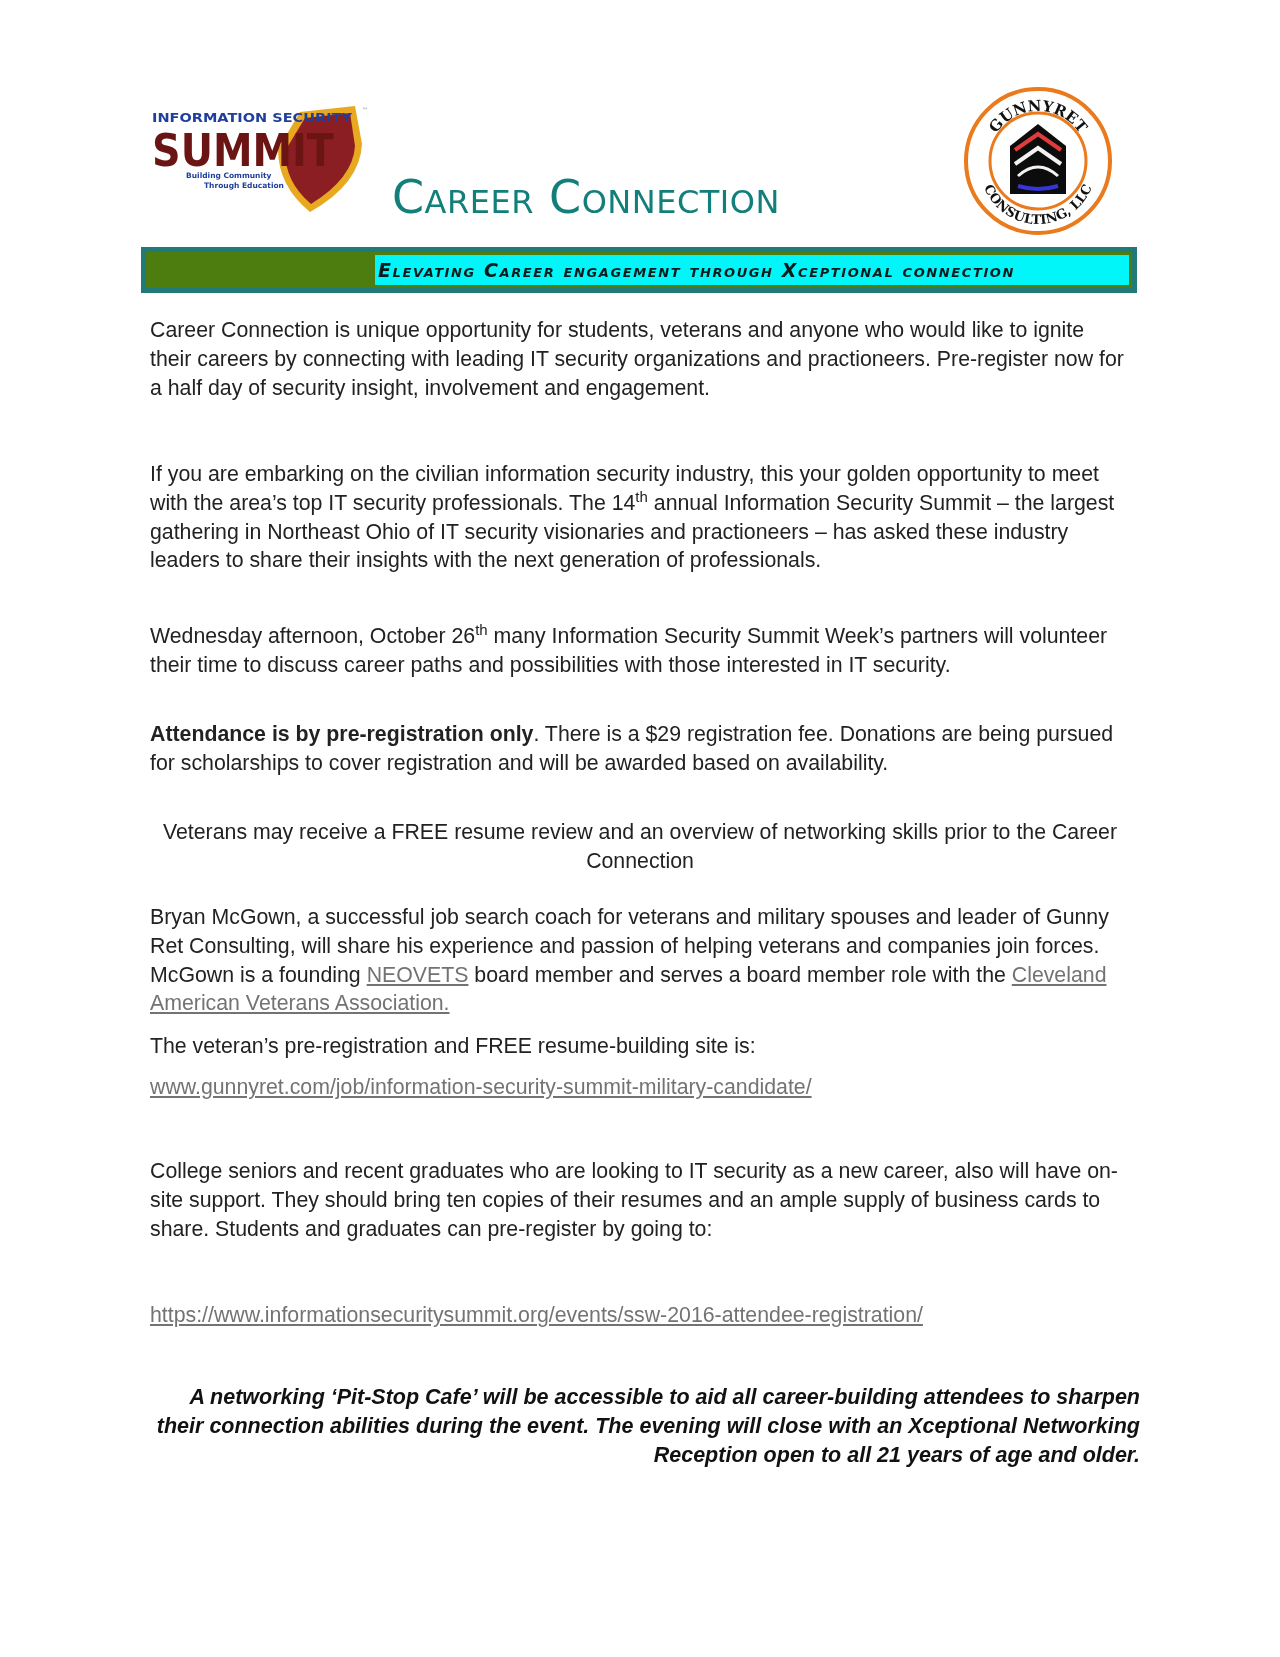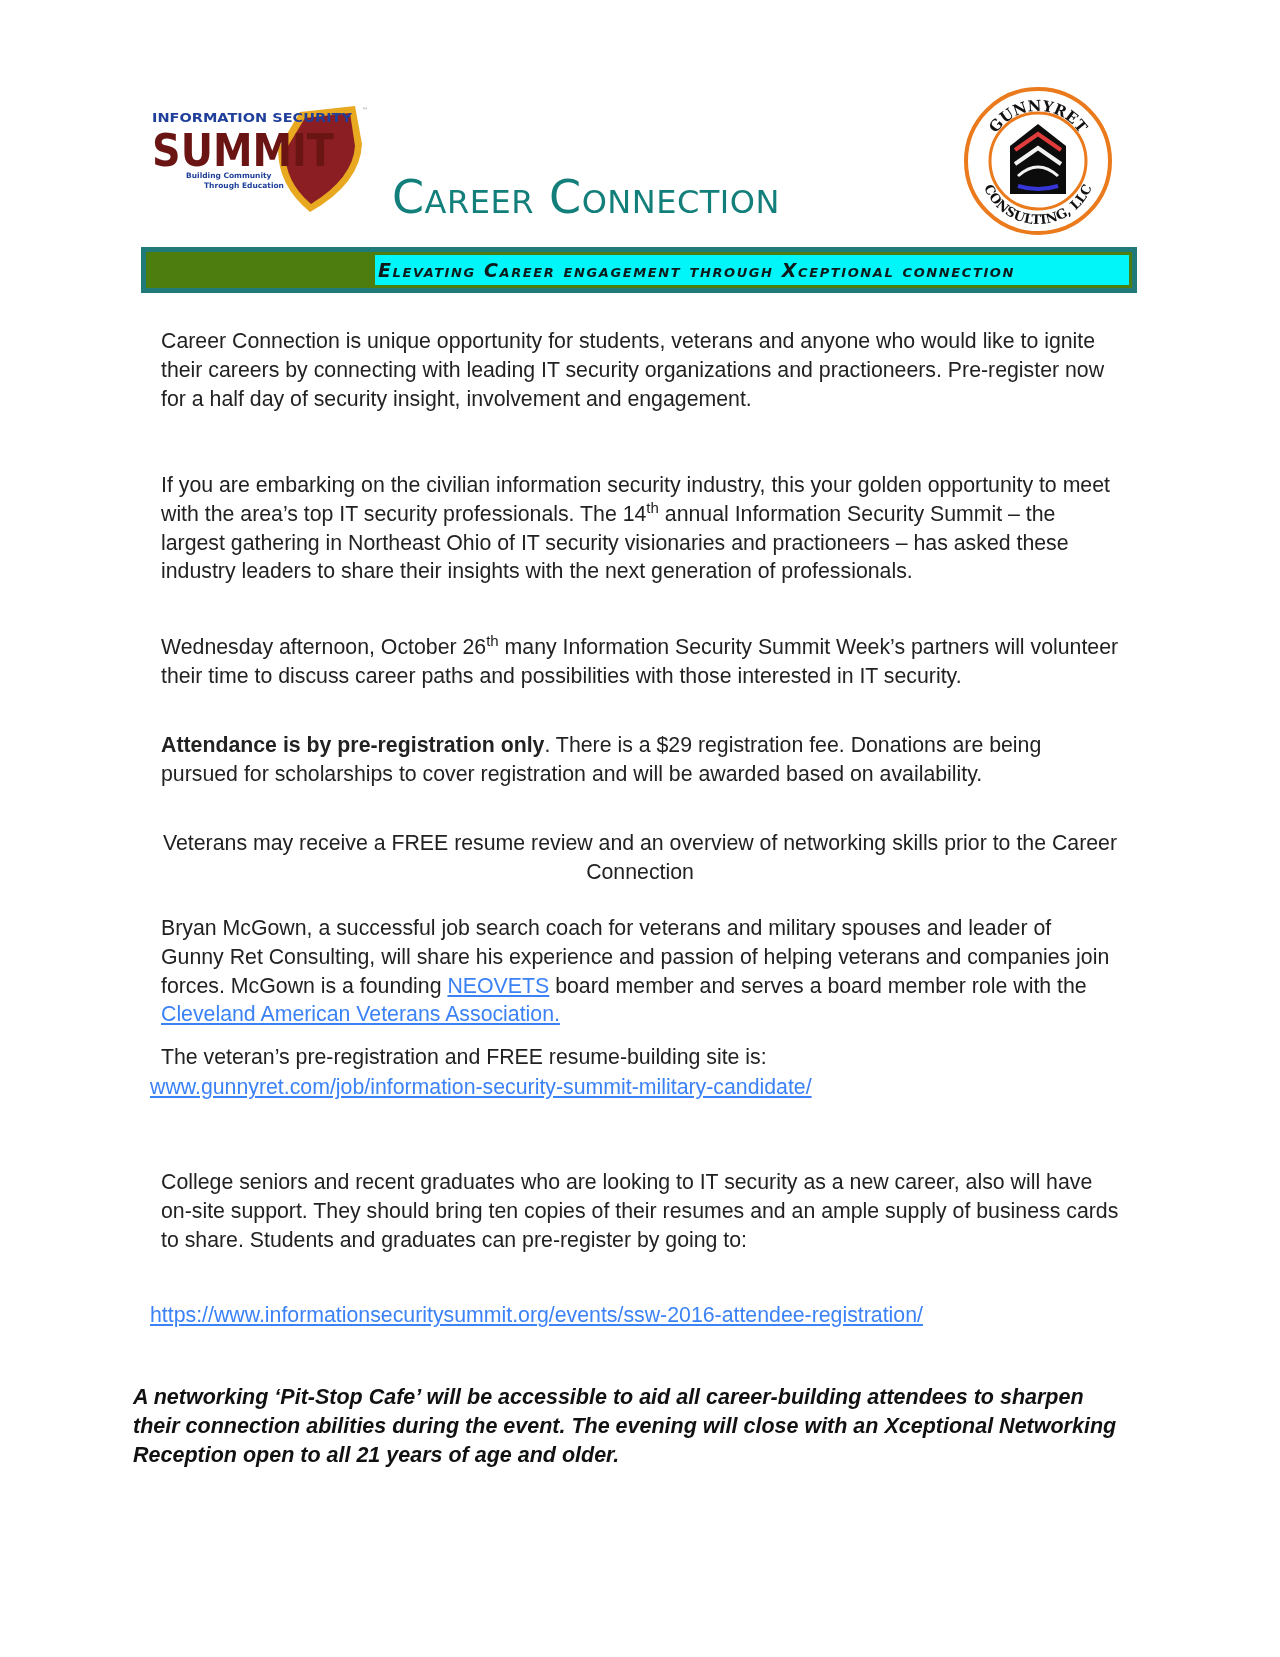"Career Connection is unique opportunity" .para p { margin: 11px -> 0 }
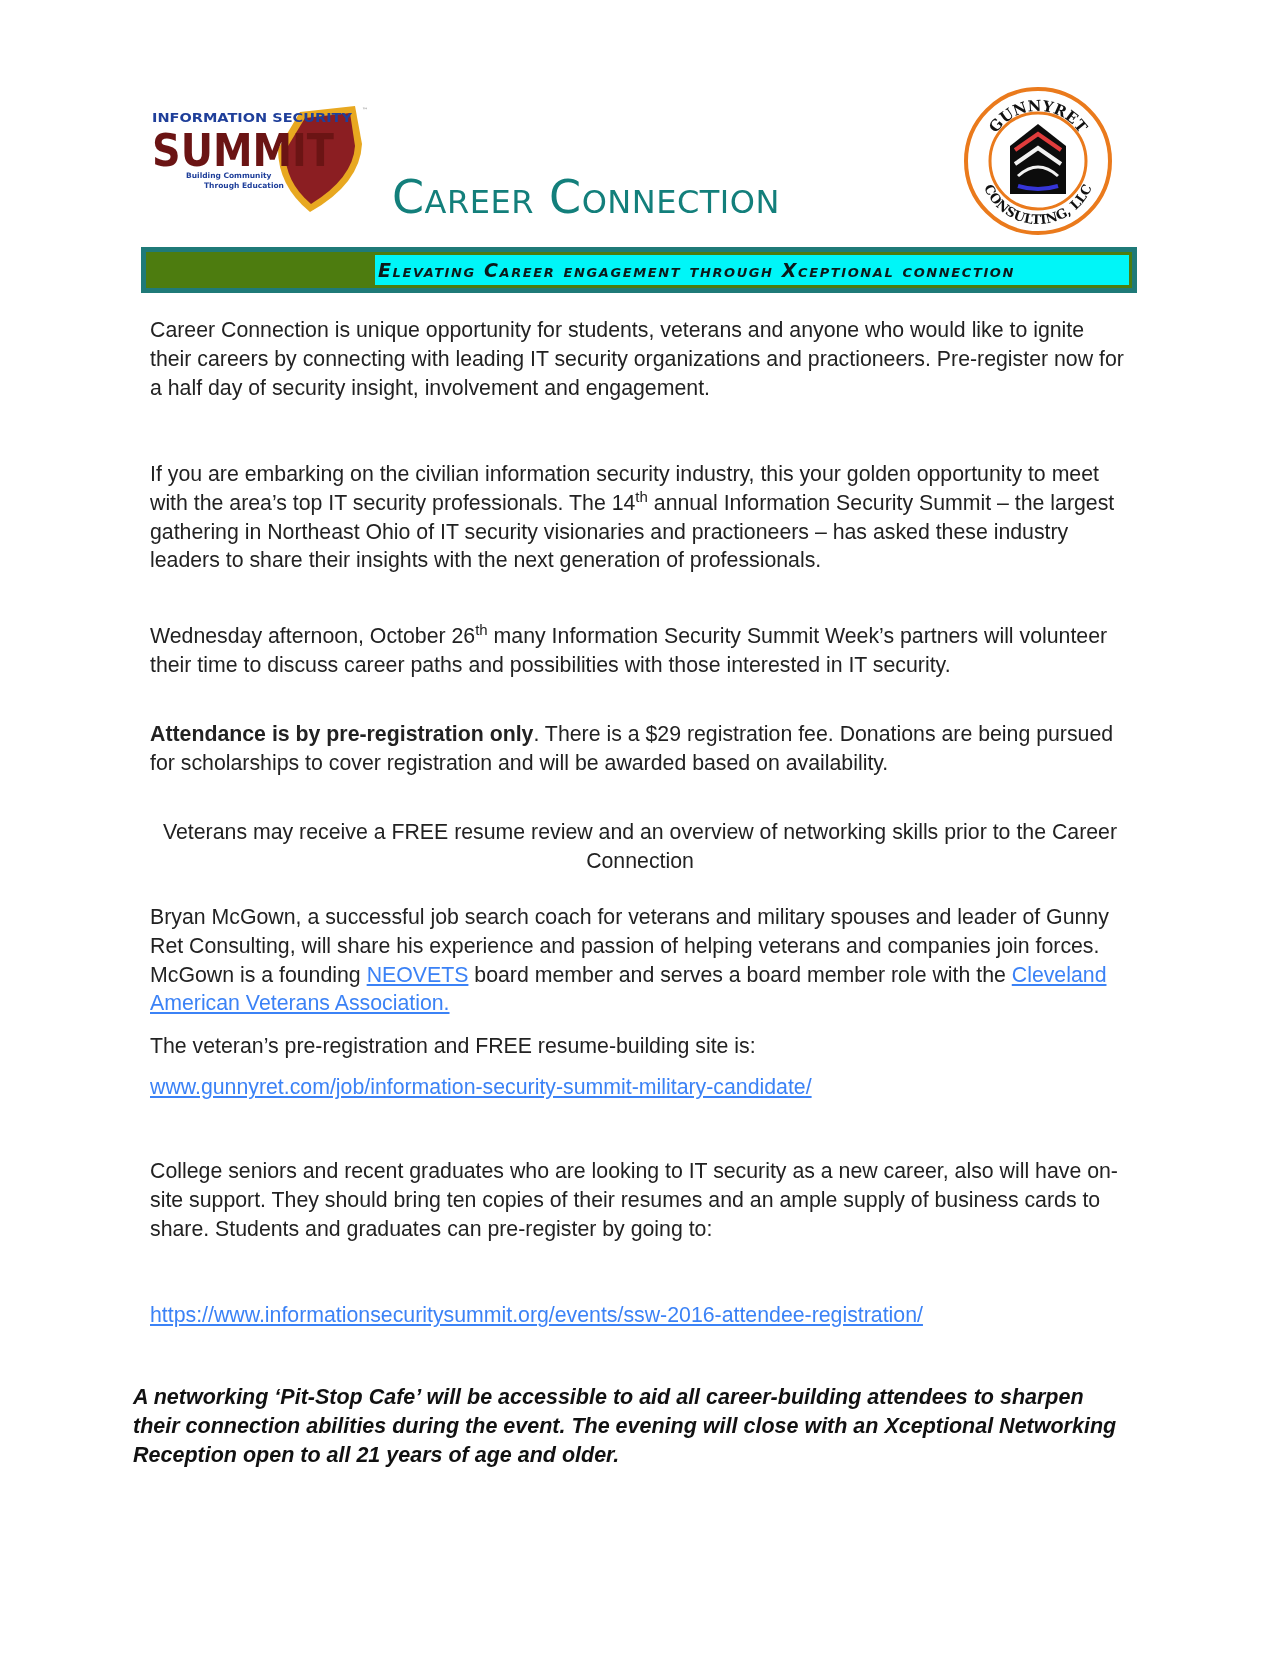"NEOVETS" a.link { color: #3b82f6 -> #737373 }
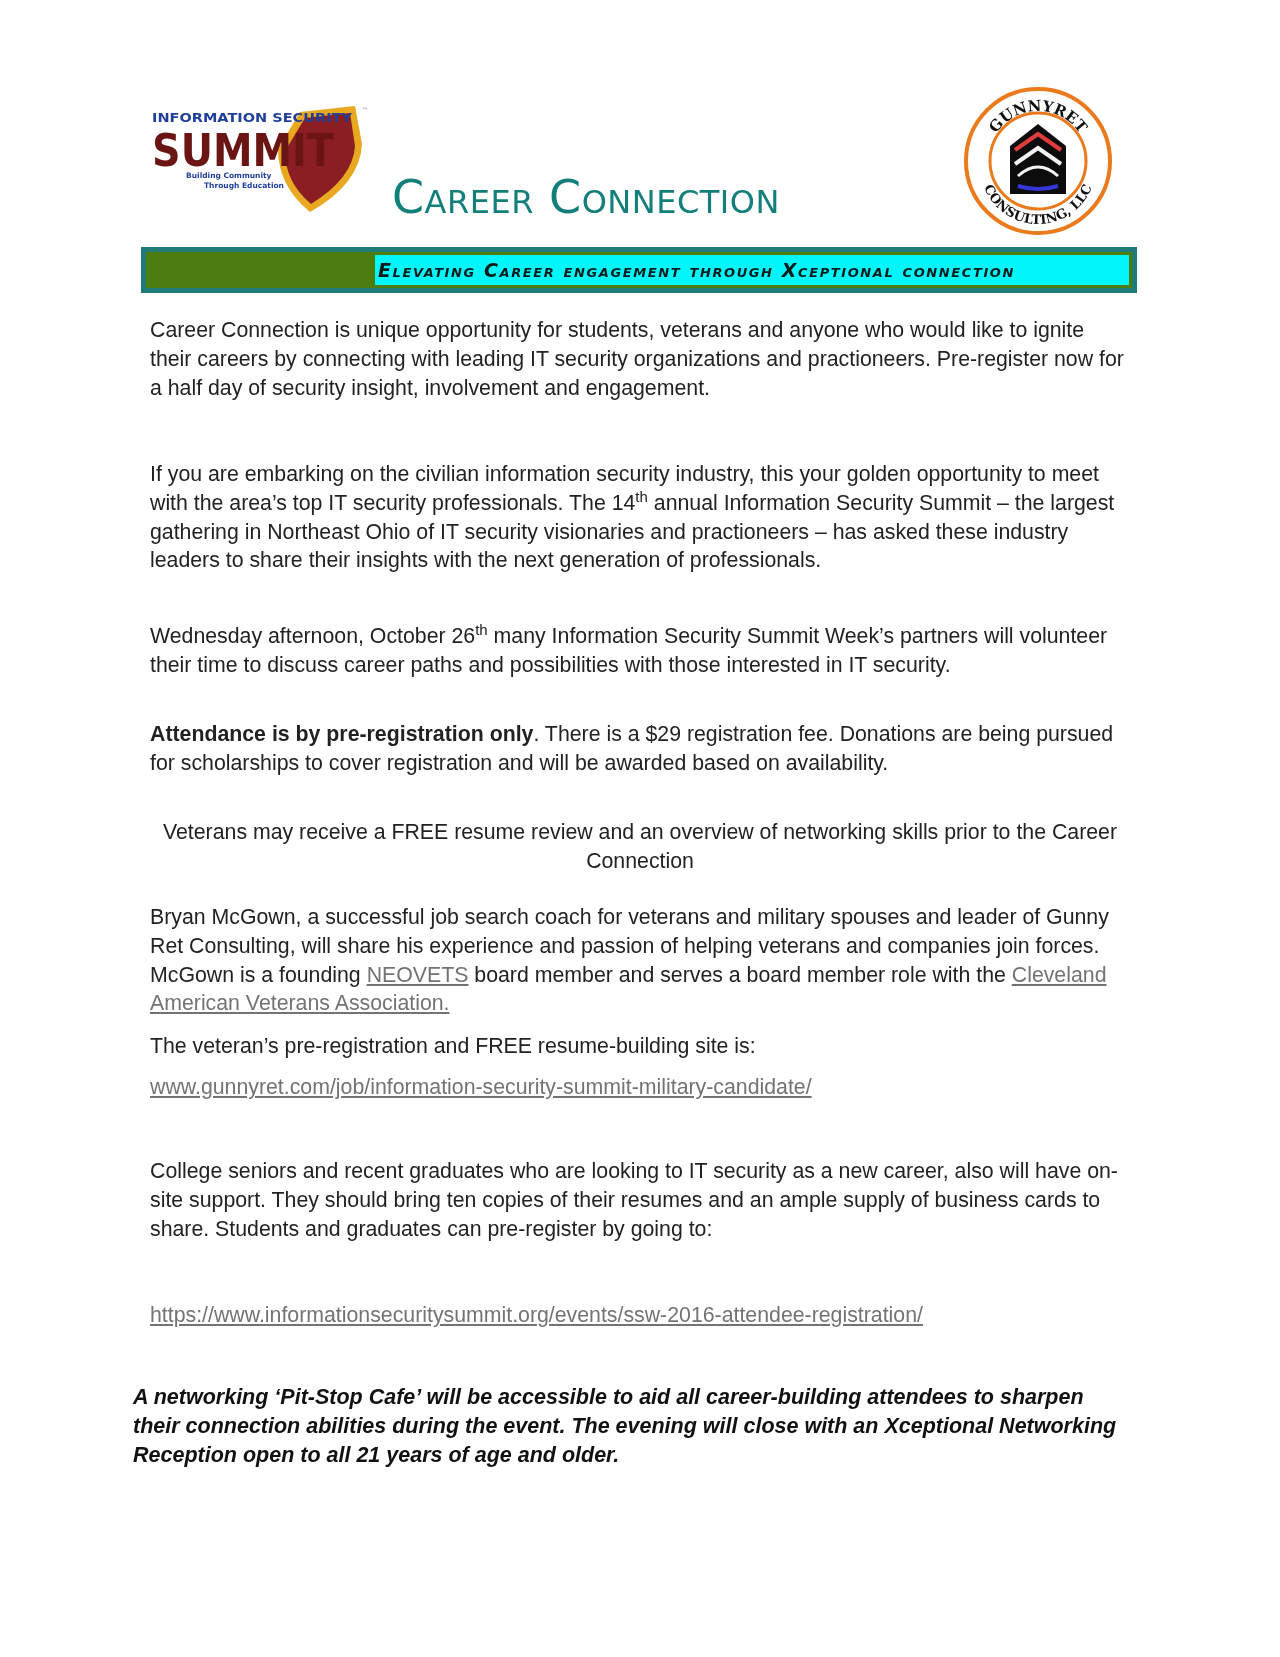"A networking ‘Pit-Stop Cafe’ will" #closing { left: 133px -> 140px; text-align: left -> right }
